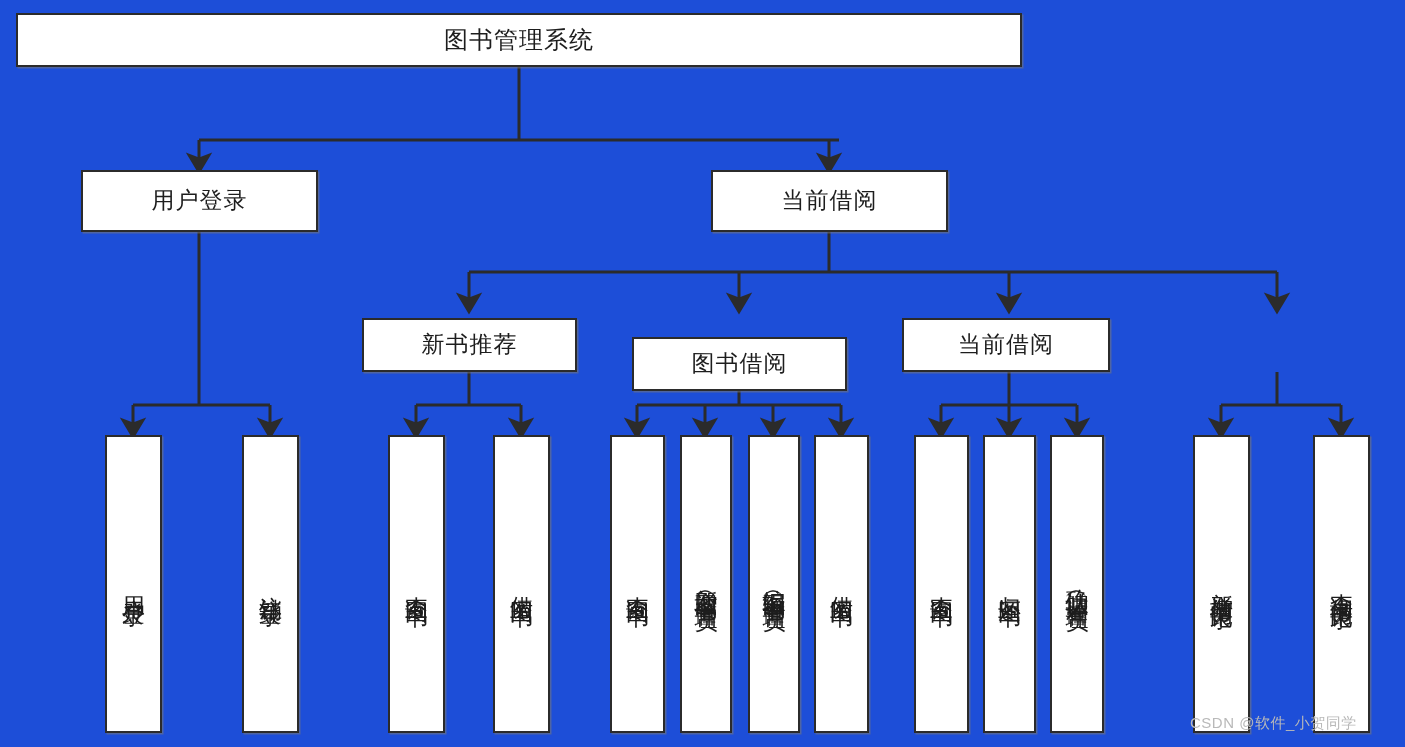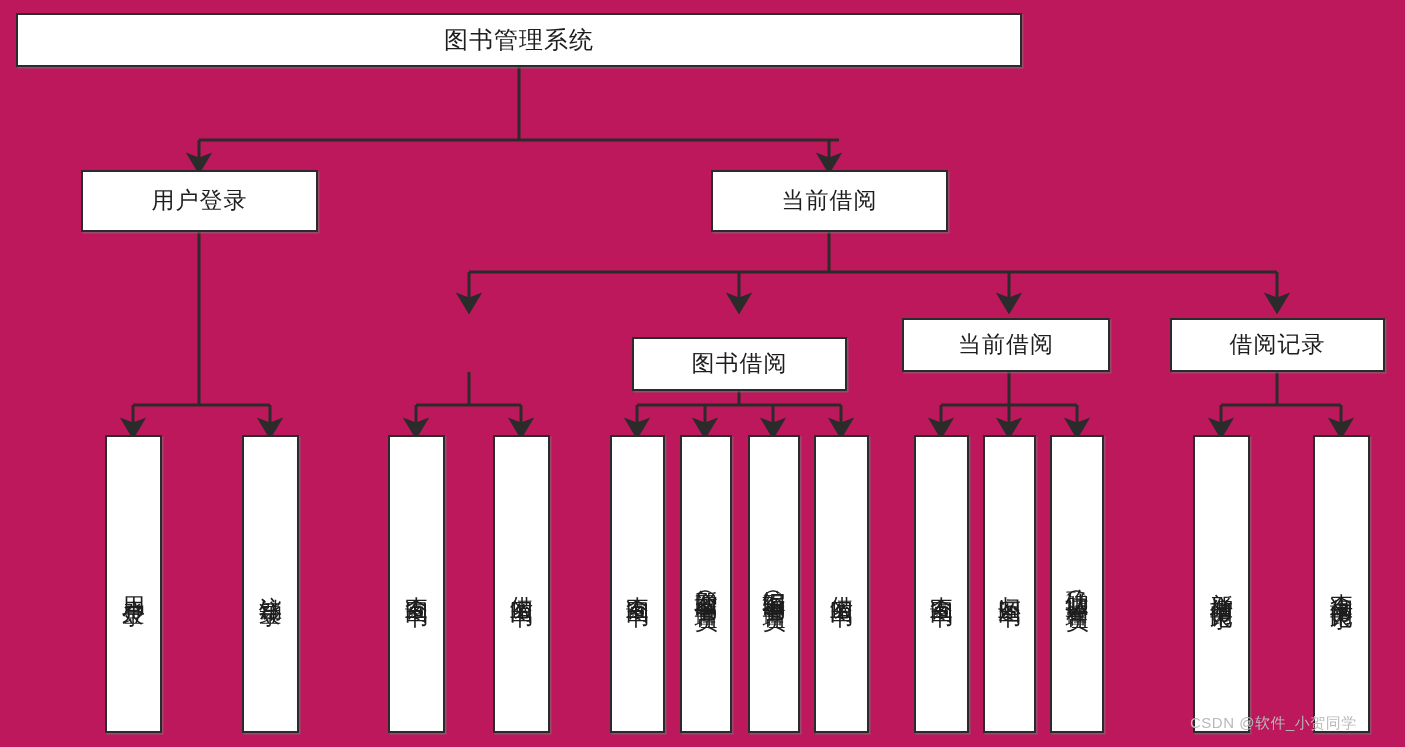"图书管理系统" #canvas { background: #be185d -> #1d4ed8 }
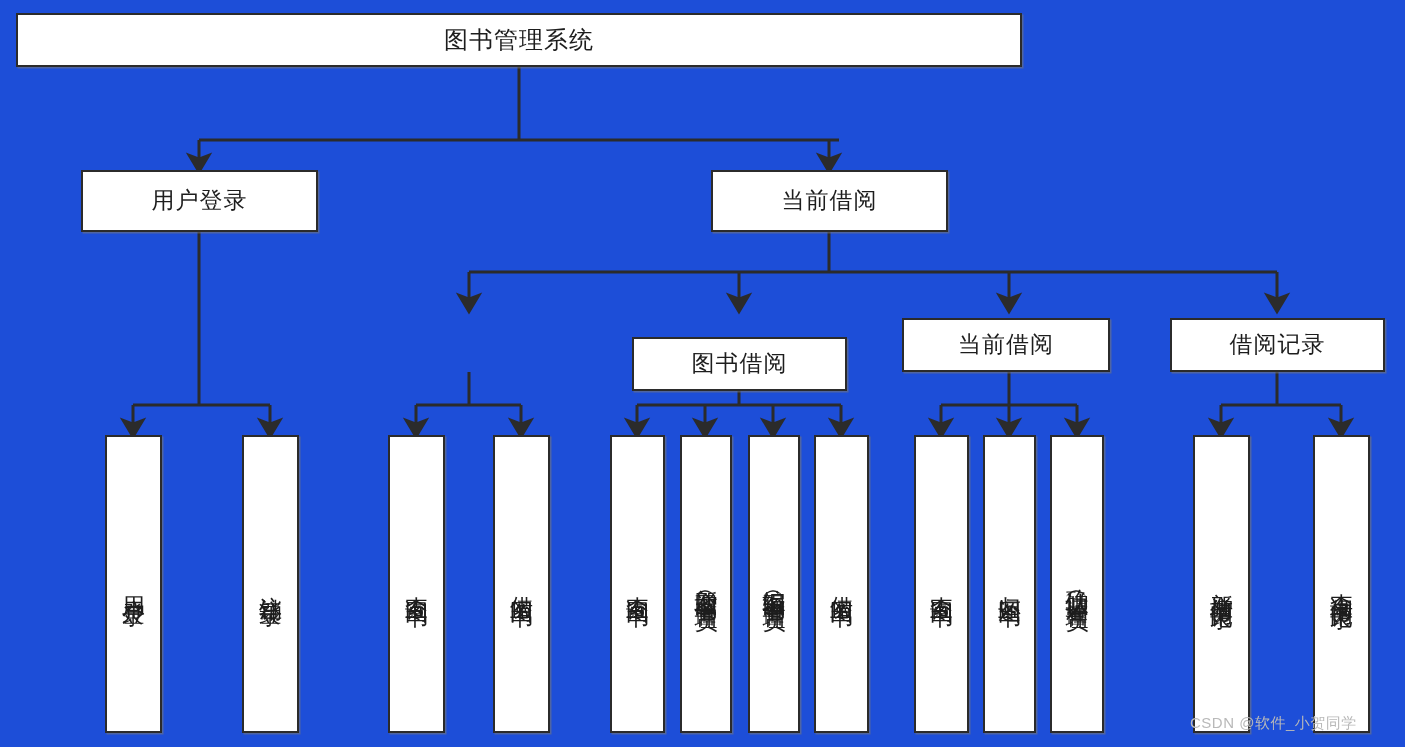"新书推荐" div.node { html: none -> <div>新书推荐</div> }
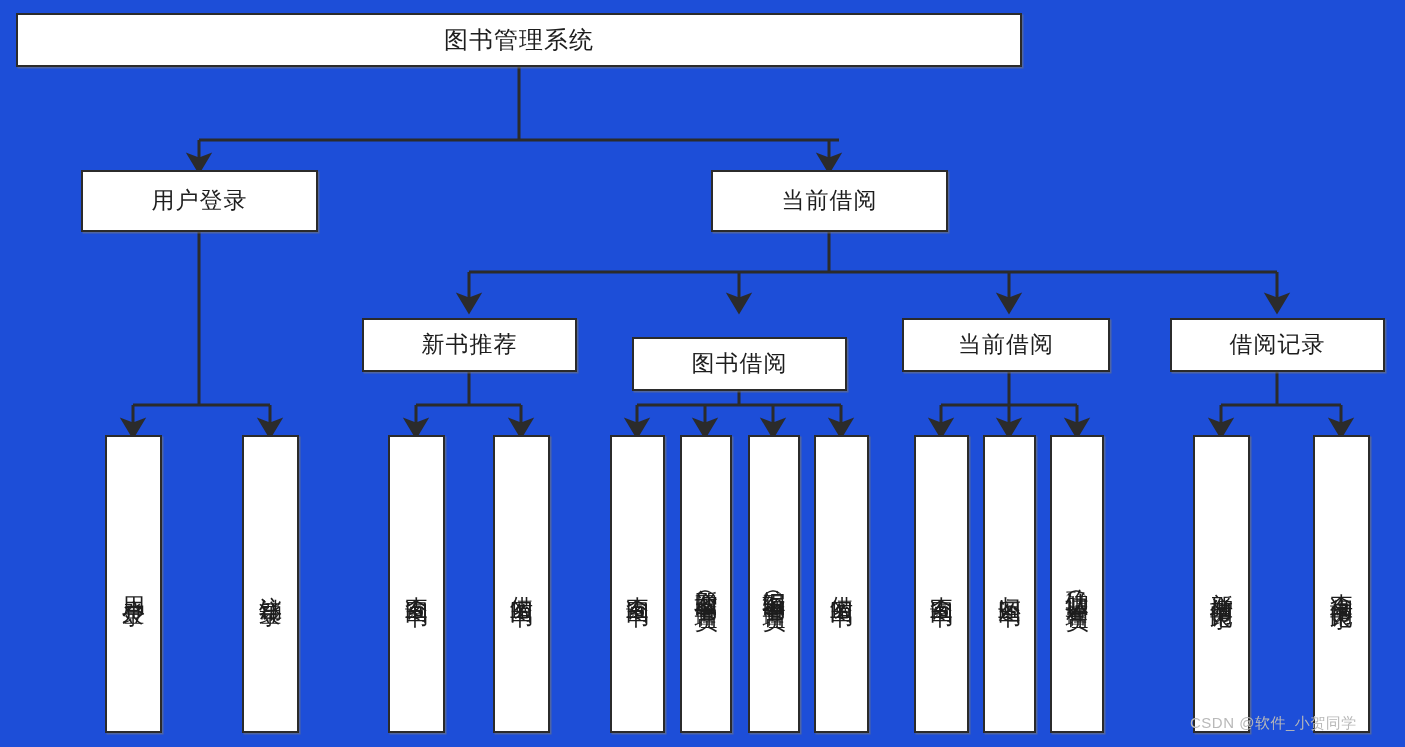"借阅记录" div.node { html: <div>借阅记录</div> -> none }
